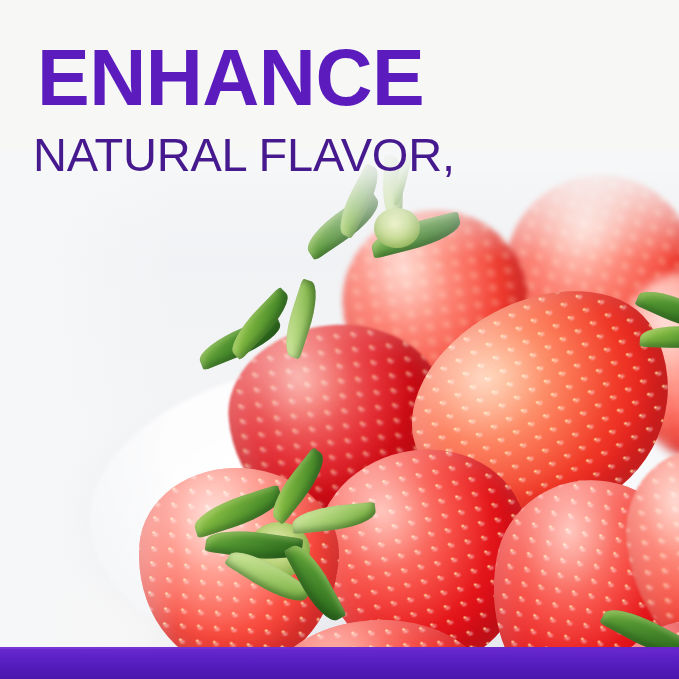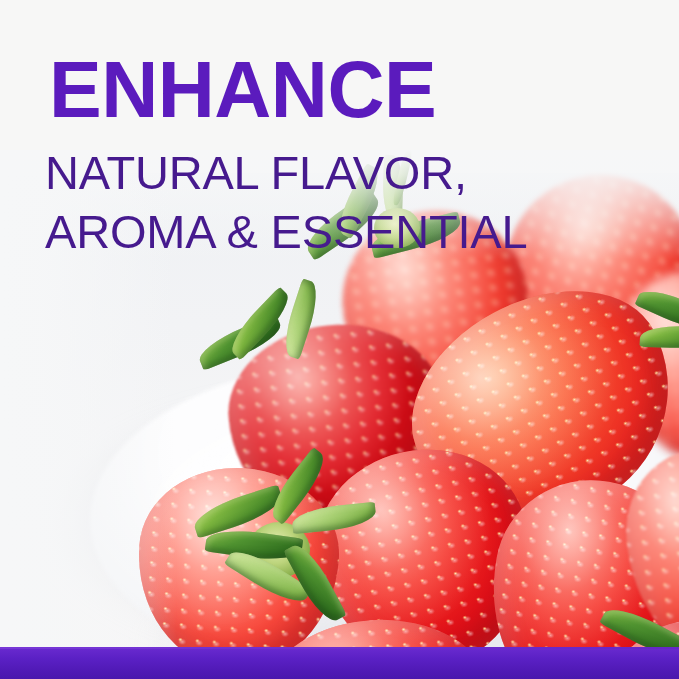"ENHANCE" .headline { margin: 16px -> 4px }
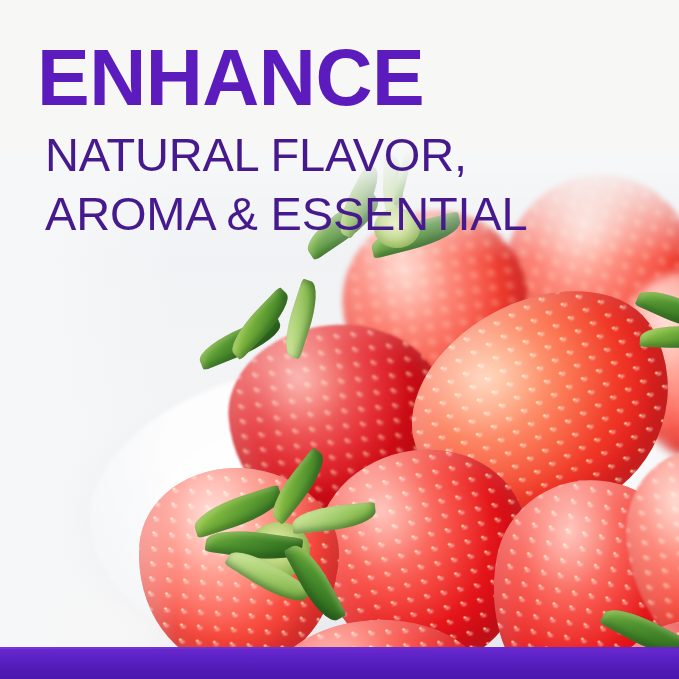"NATURAL FLAVOR," .subhead { margin: 10px 0 0 12px -> 10px 0 0 0 }
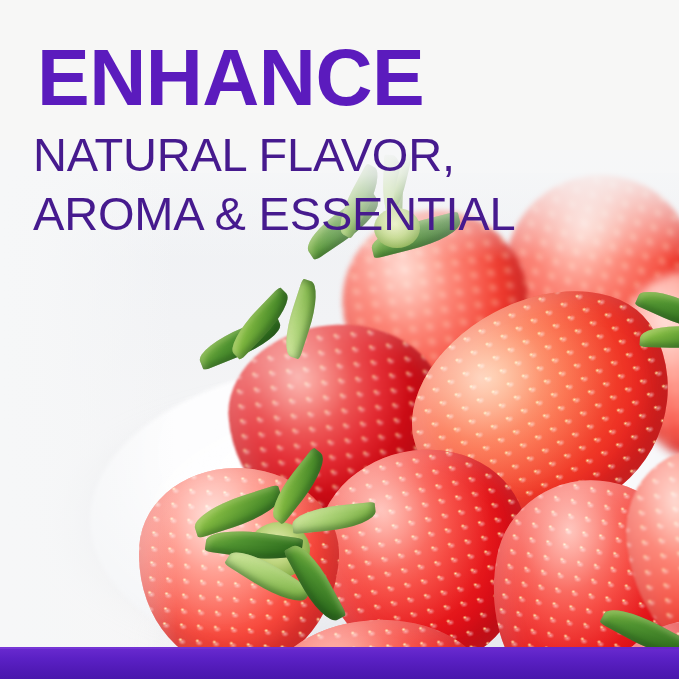"AROMA & ESSENTIAL" span.sub-line { html: <span>AROMA &amp; ESSENTIAL</span> -> none }
